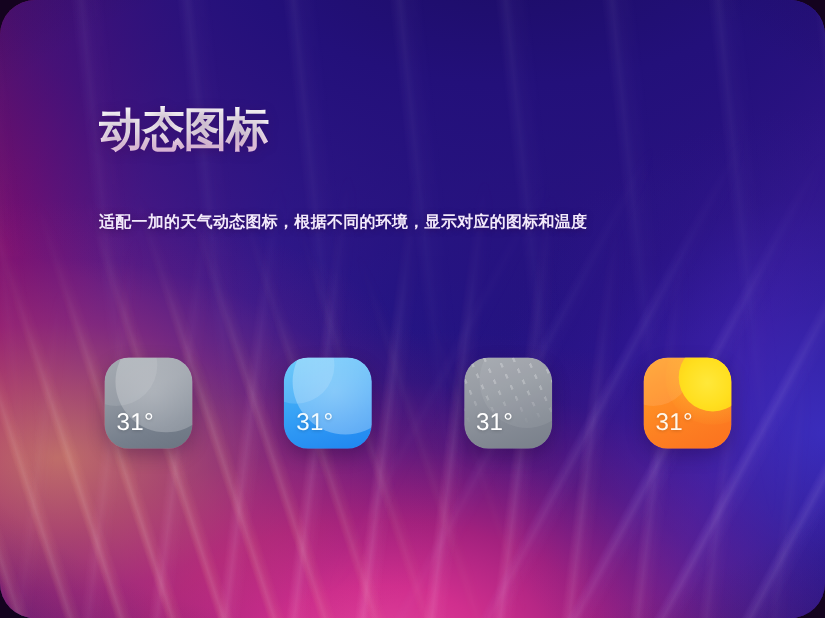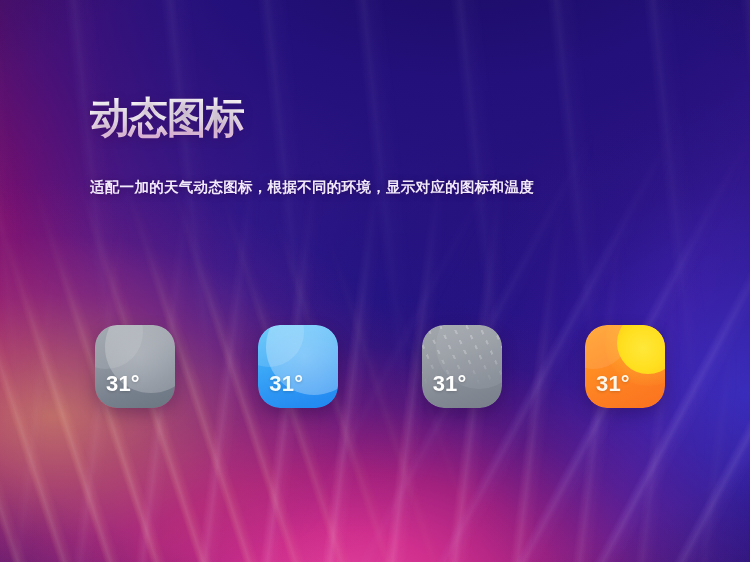"动态图标" #stage { border-radius: none -> 32px }
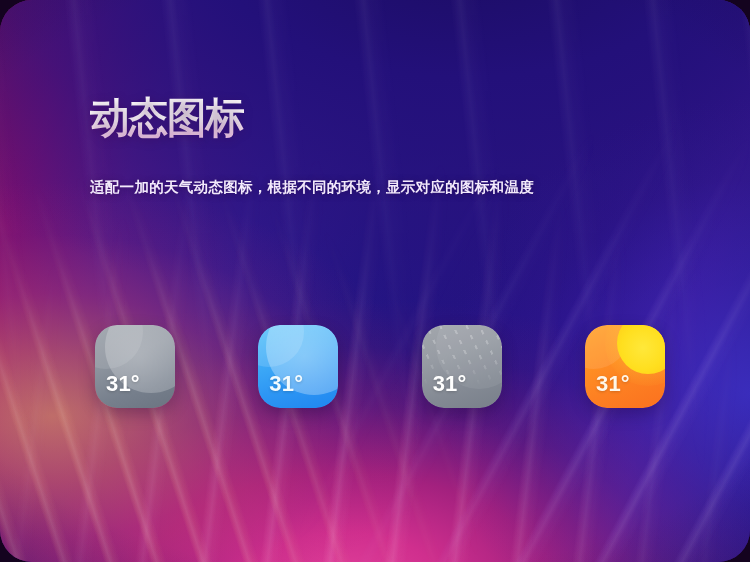"适配一加的天气动态图标，根据不同的环境，显示对应的图标和温度" .subcopy { top: 174px -> 189px }
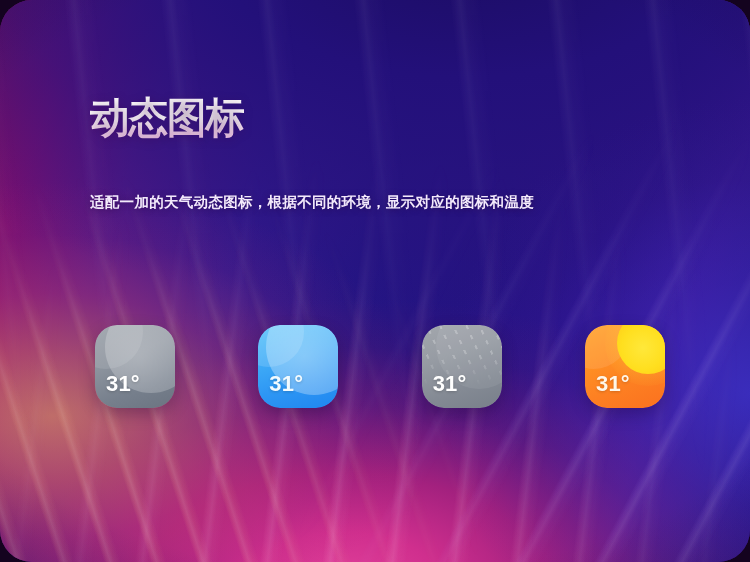"31°" .temp { font-weight: 700 -> 400 }
